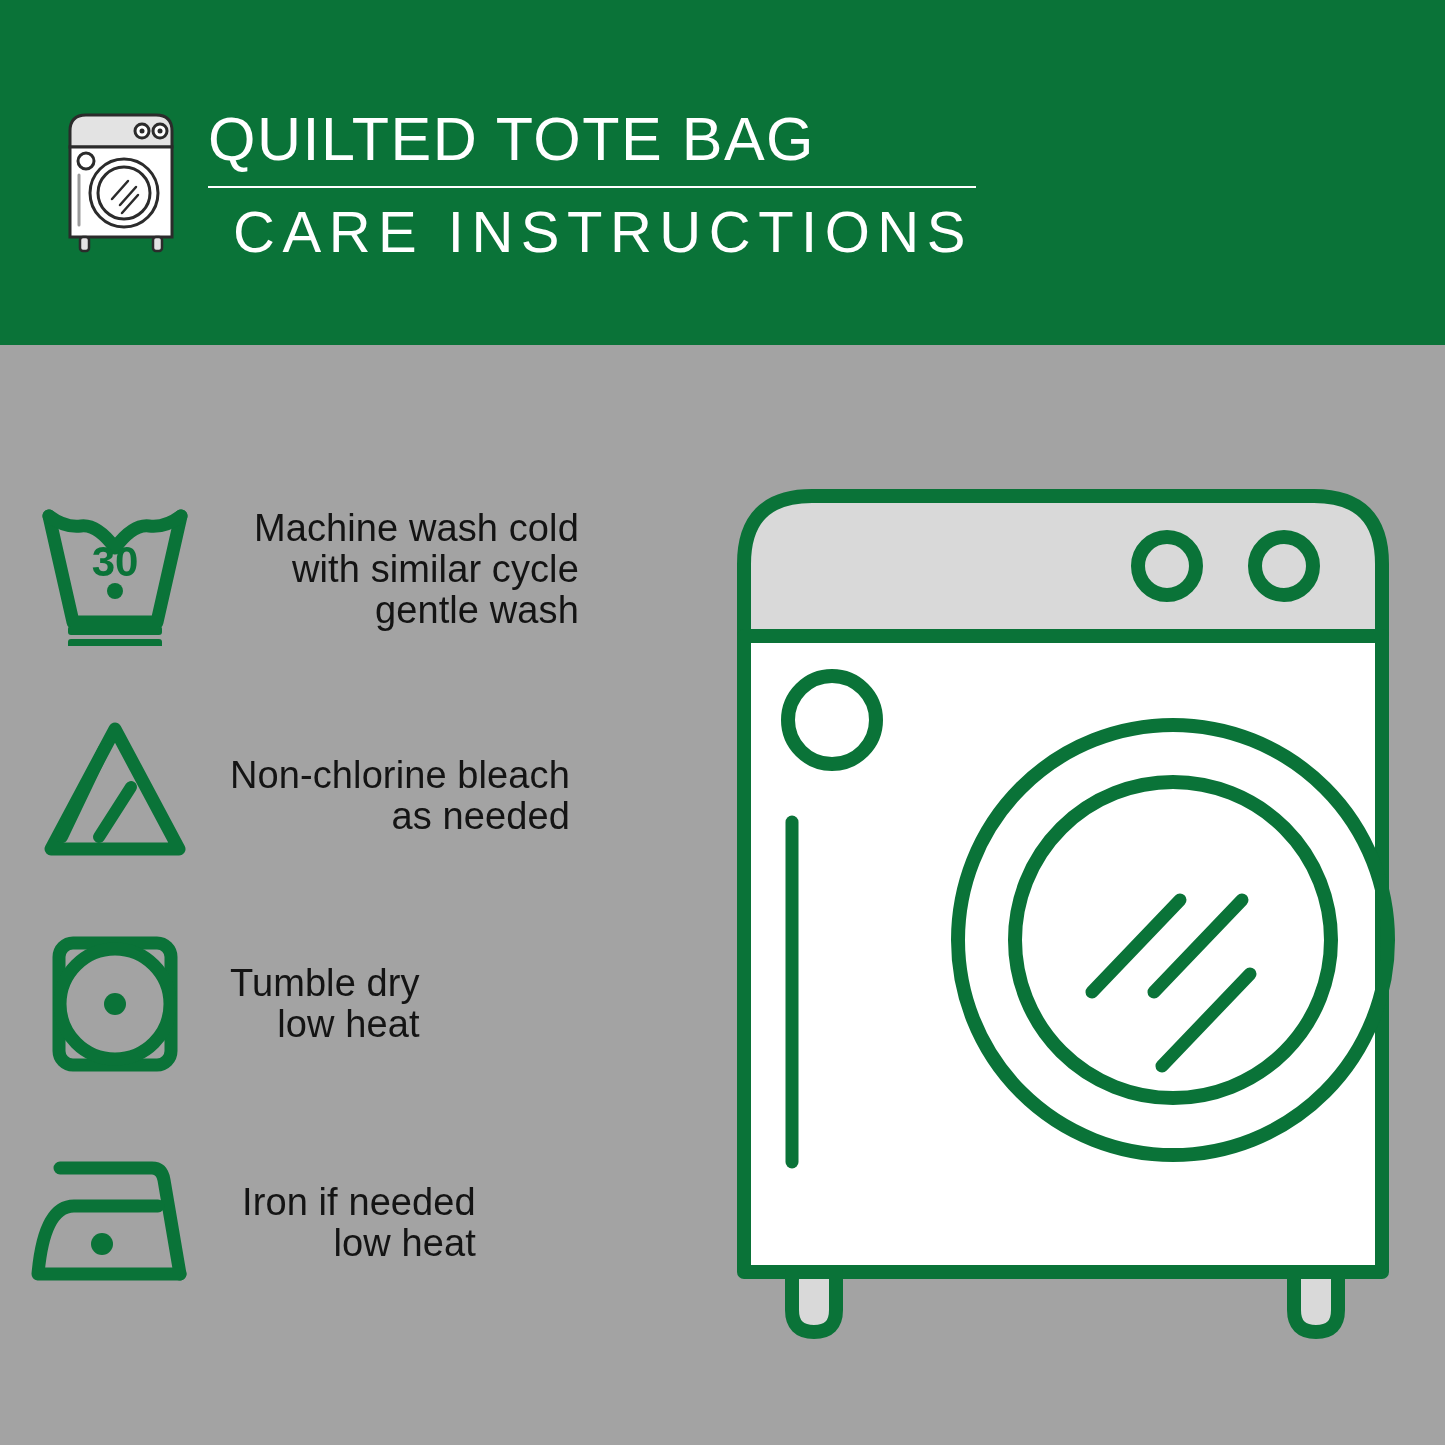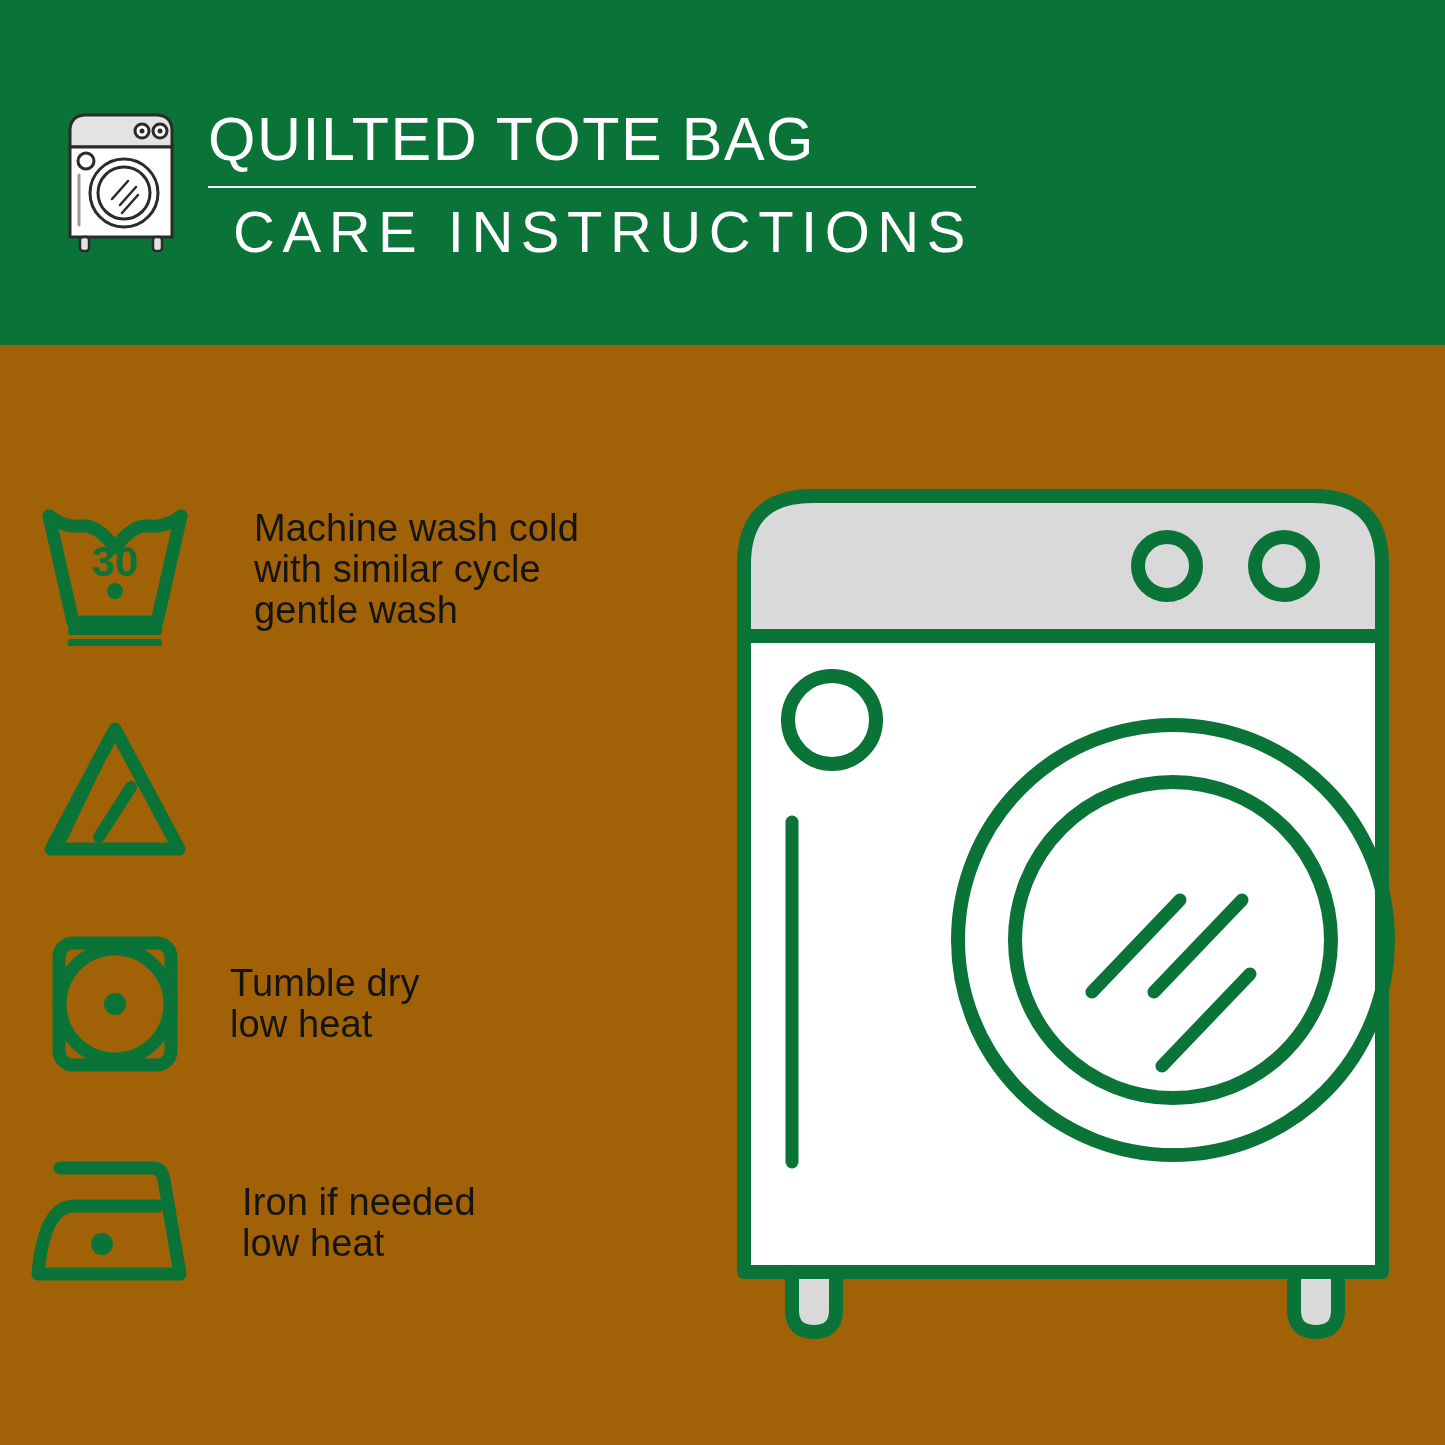"QUILTED TOTE BAG" .page { background: #a16207 -> #a3a3a3 }
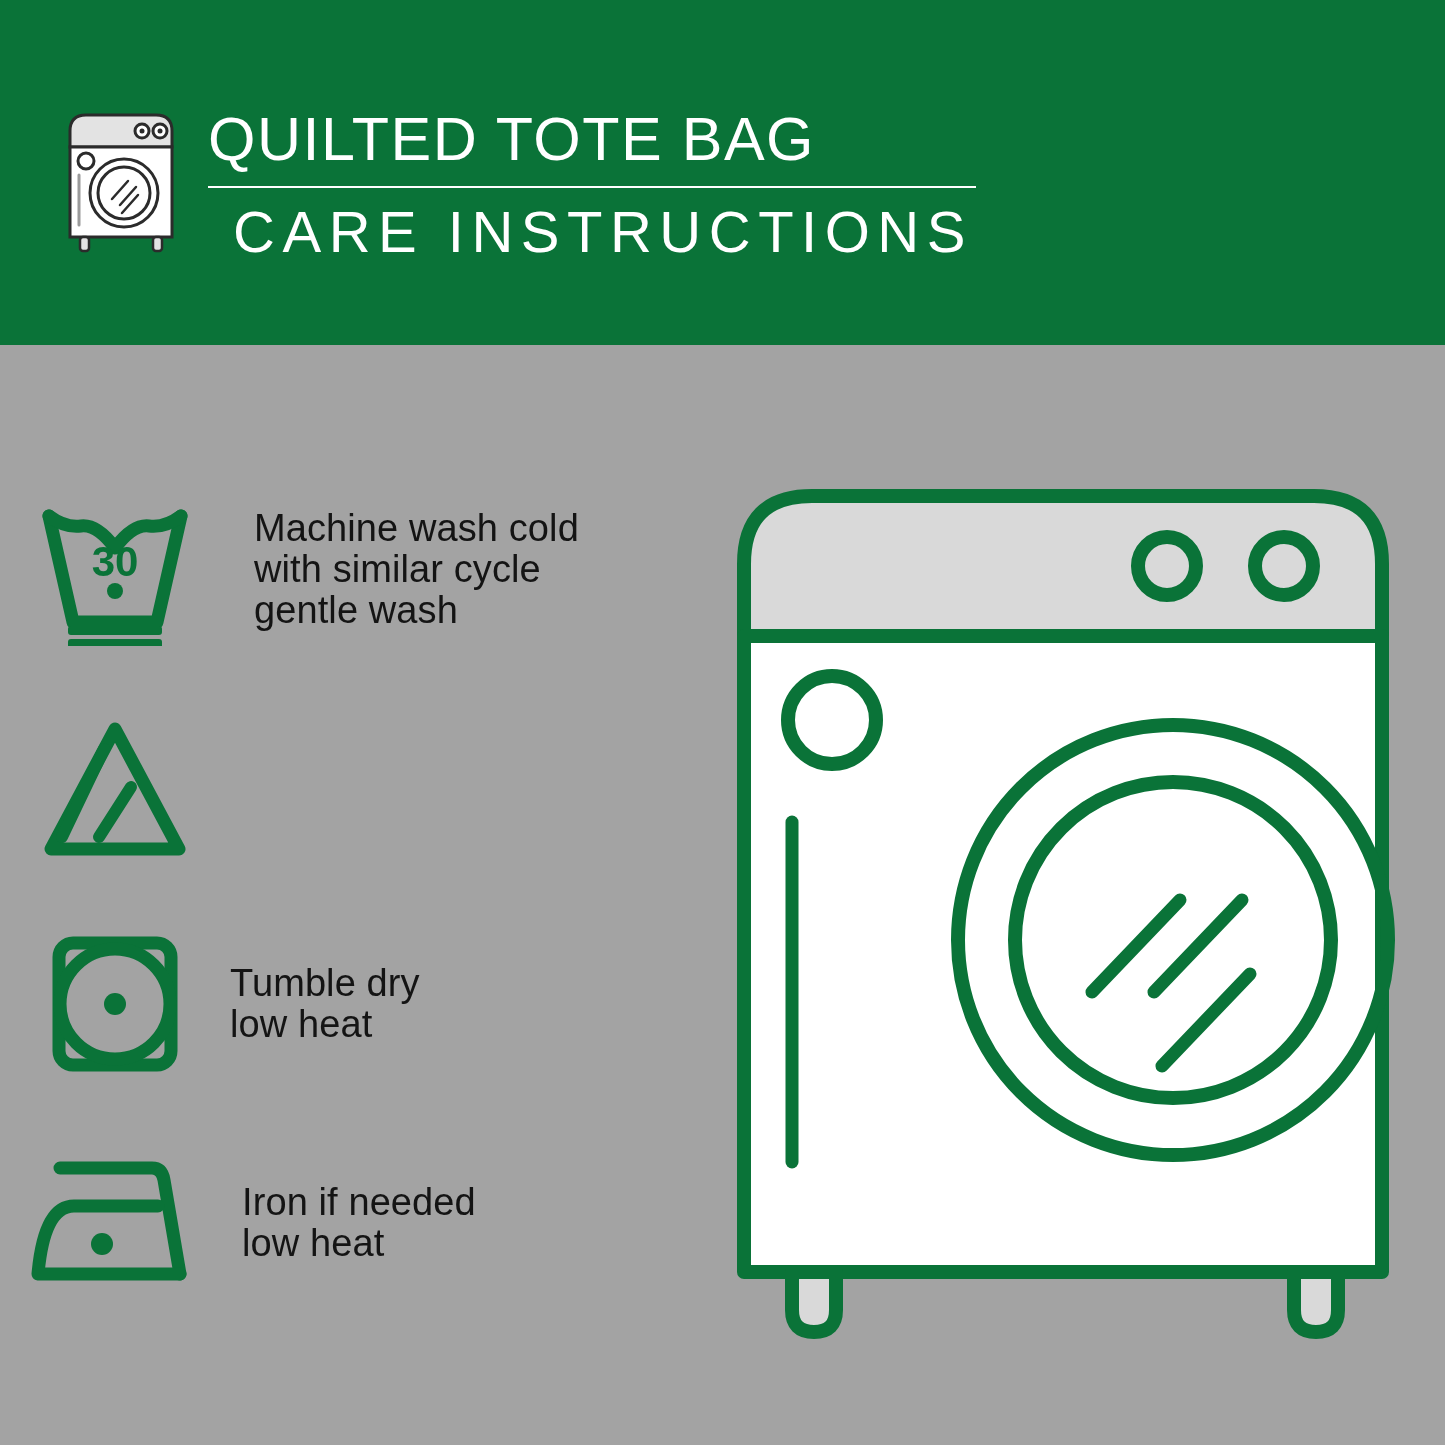"30" .care-row { text-align: none -> right }
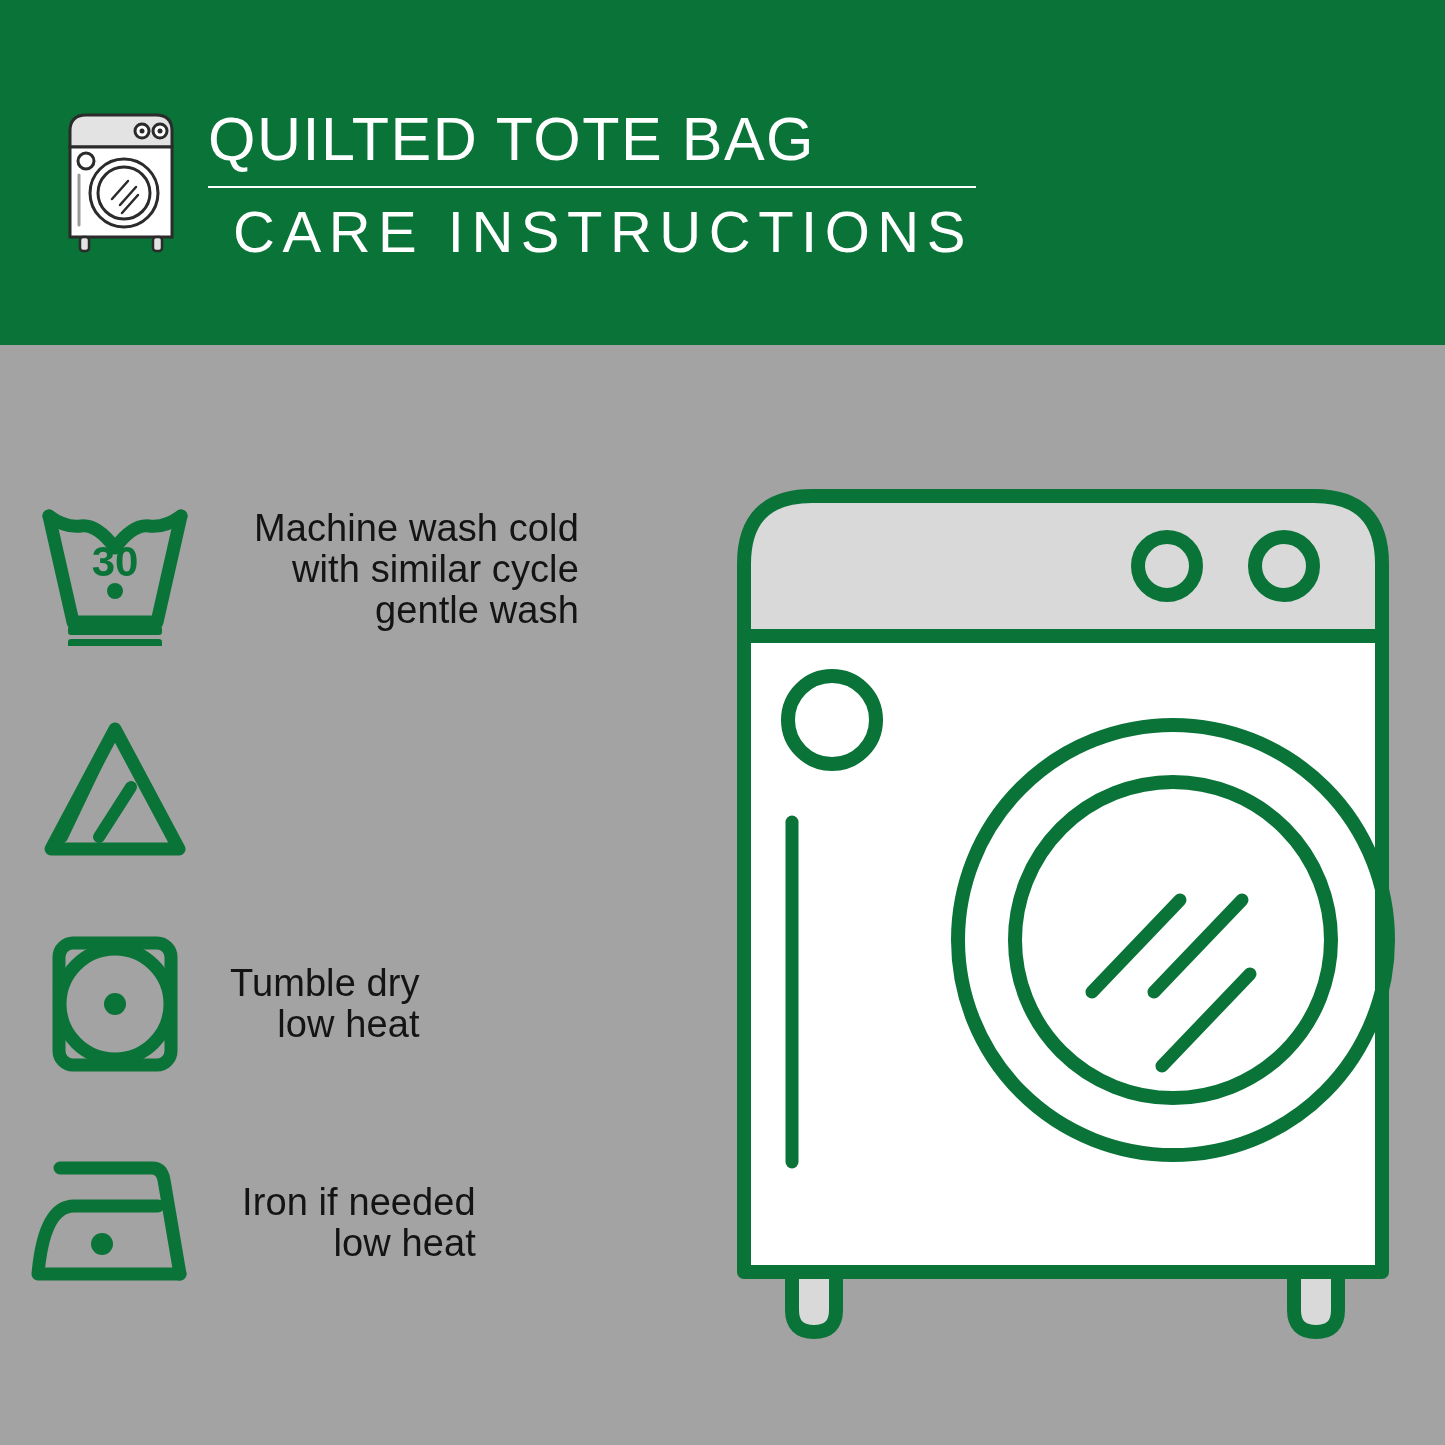"Non-chlorine bleach" div.care-text { html: none -> <div> <div>Non-chlorine bleach</div> <div>as needed</div> </div> }
